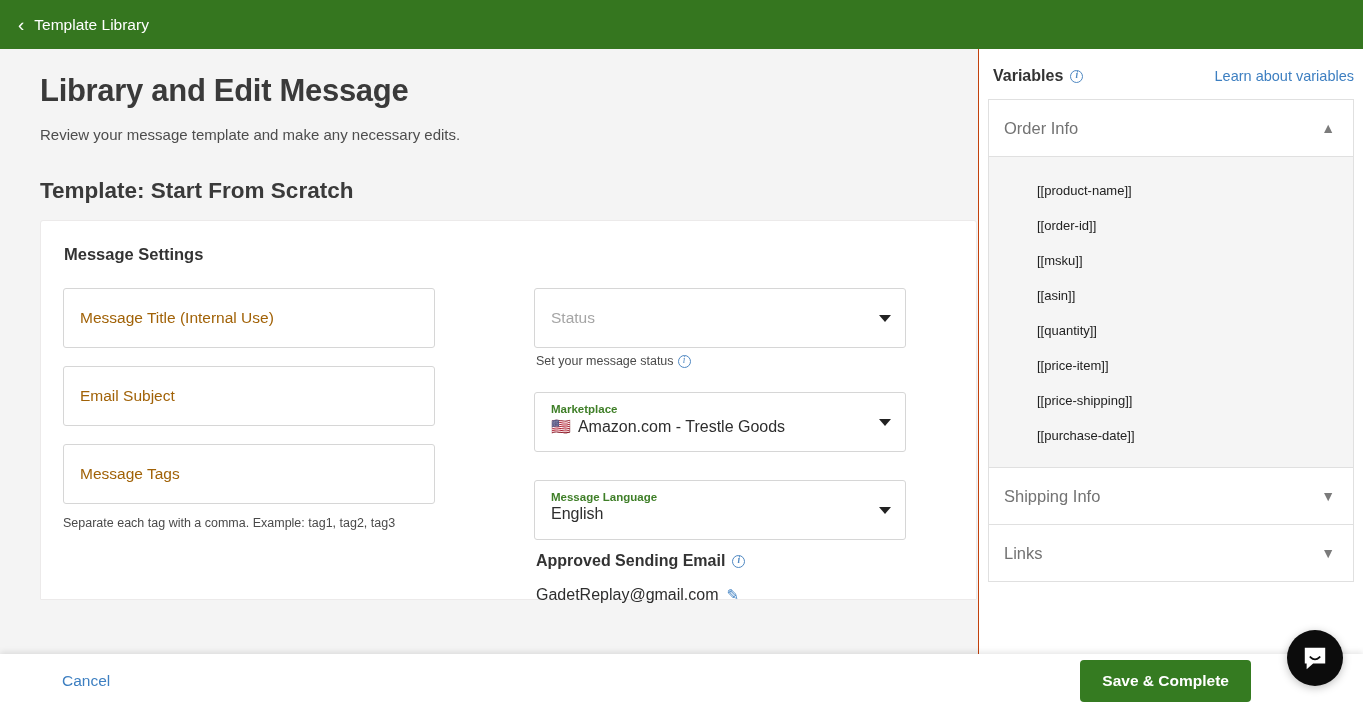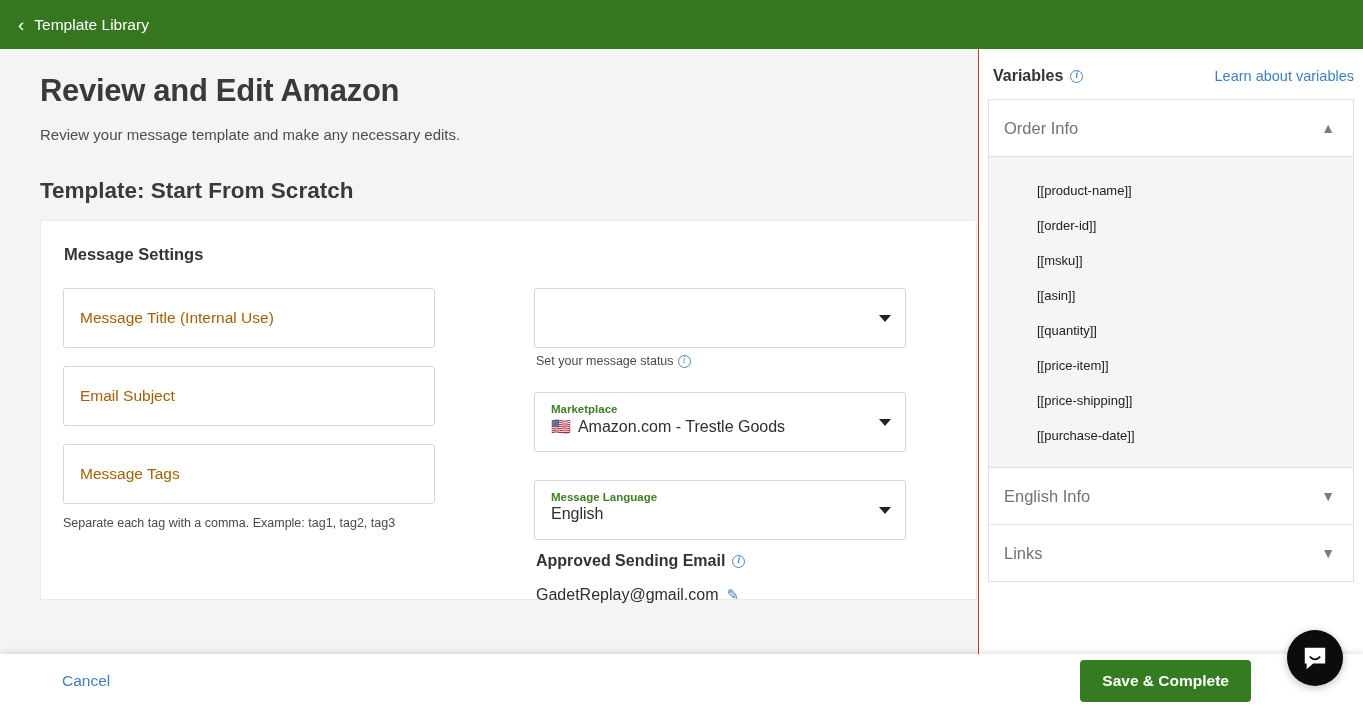"Review and Edit Amazon" div.page-title { text: Review and Edit Amazon -> Library and Edit Message }
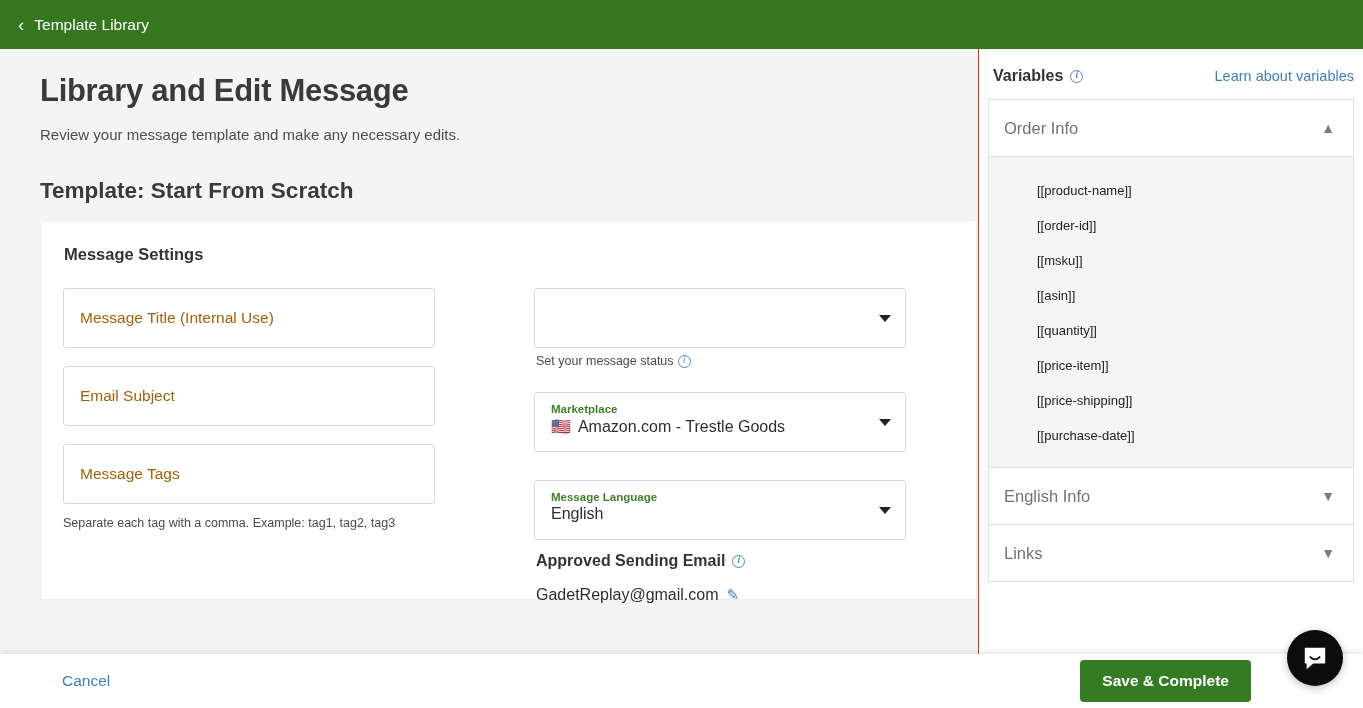"Status" span.sel-ph { html: none -> <span>Status</span> }
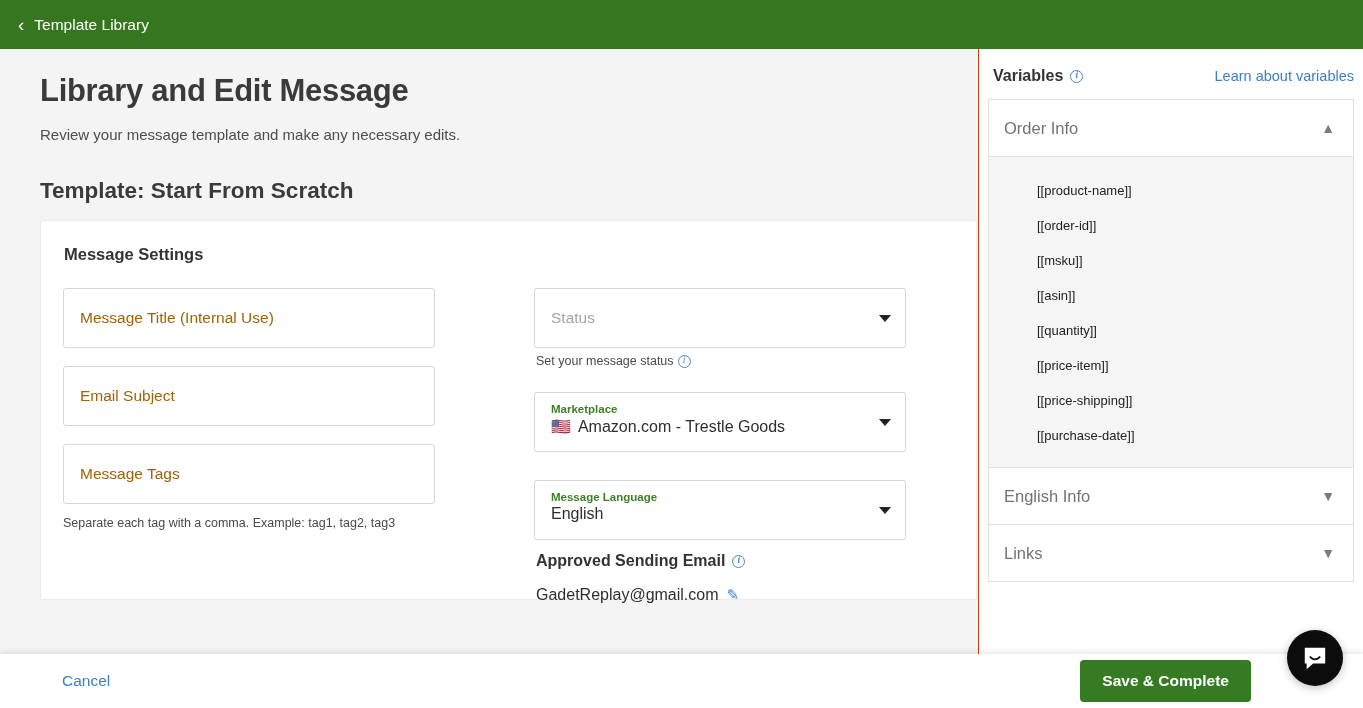"English Info" span.acc-label { text: English -> Shipping }
